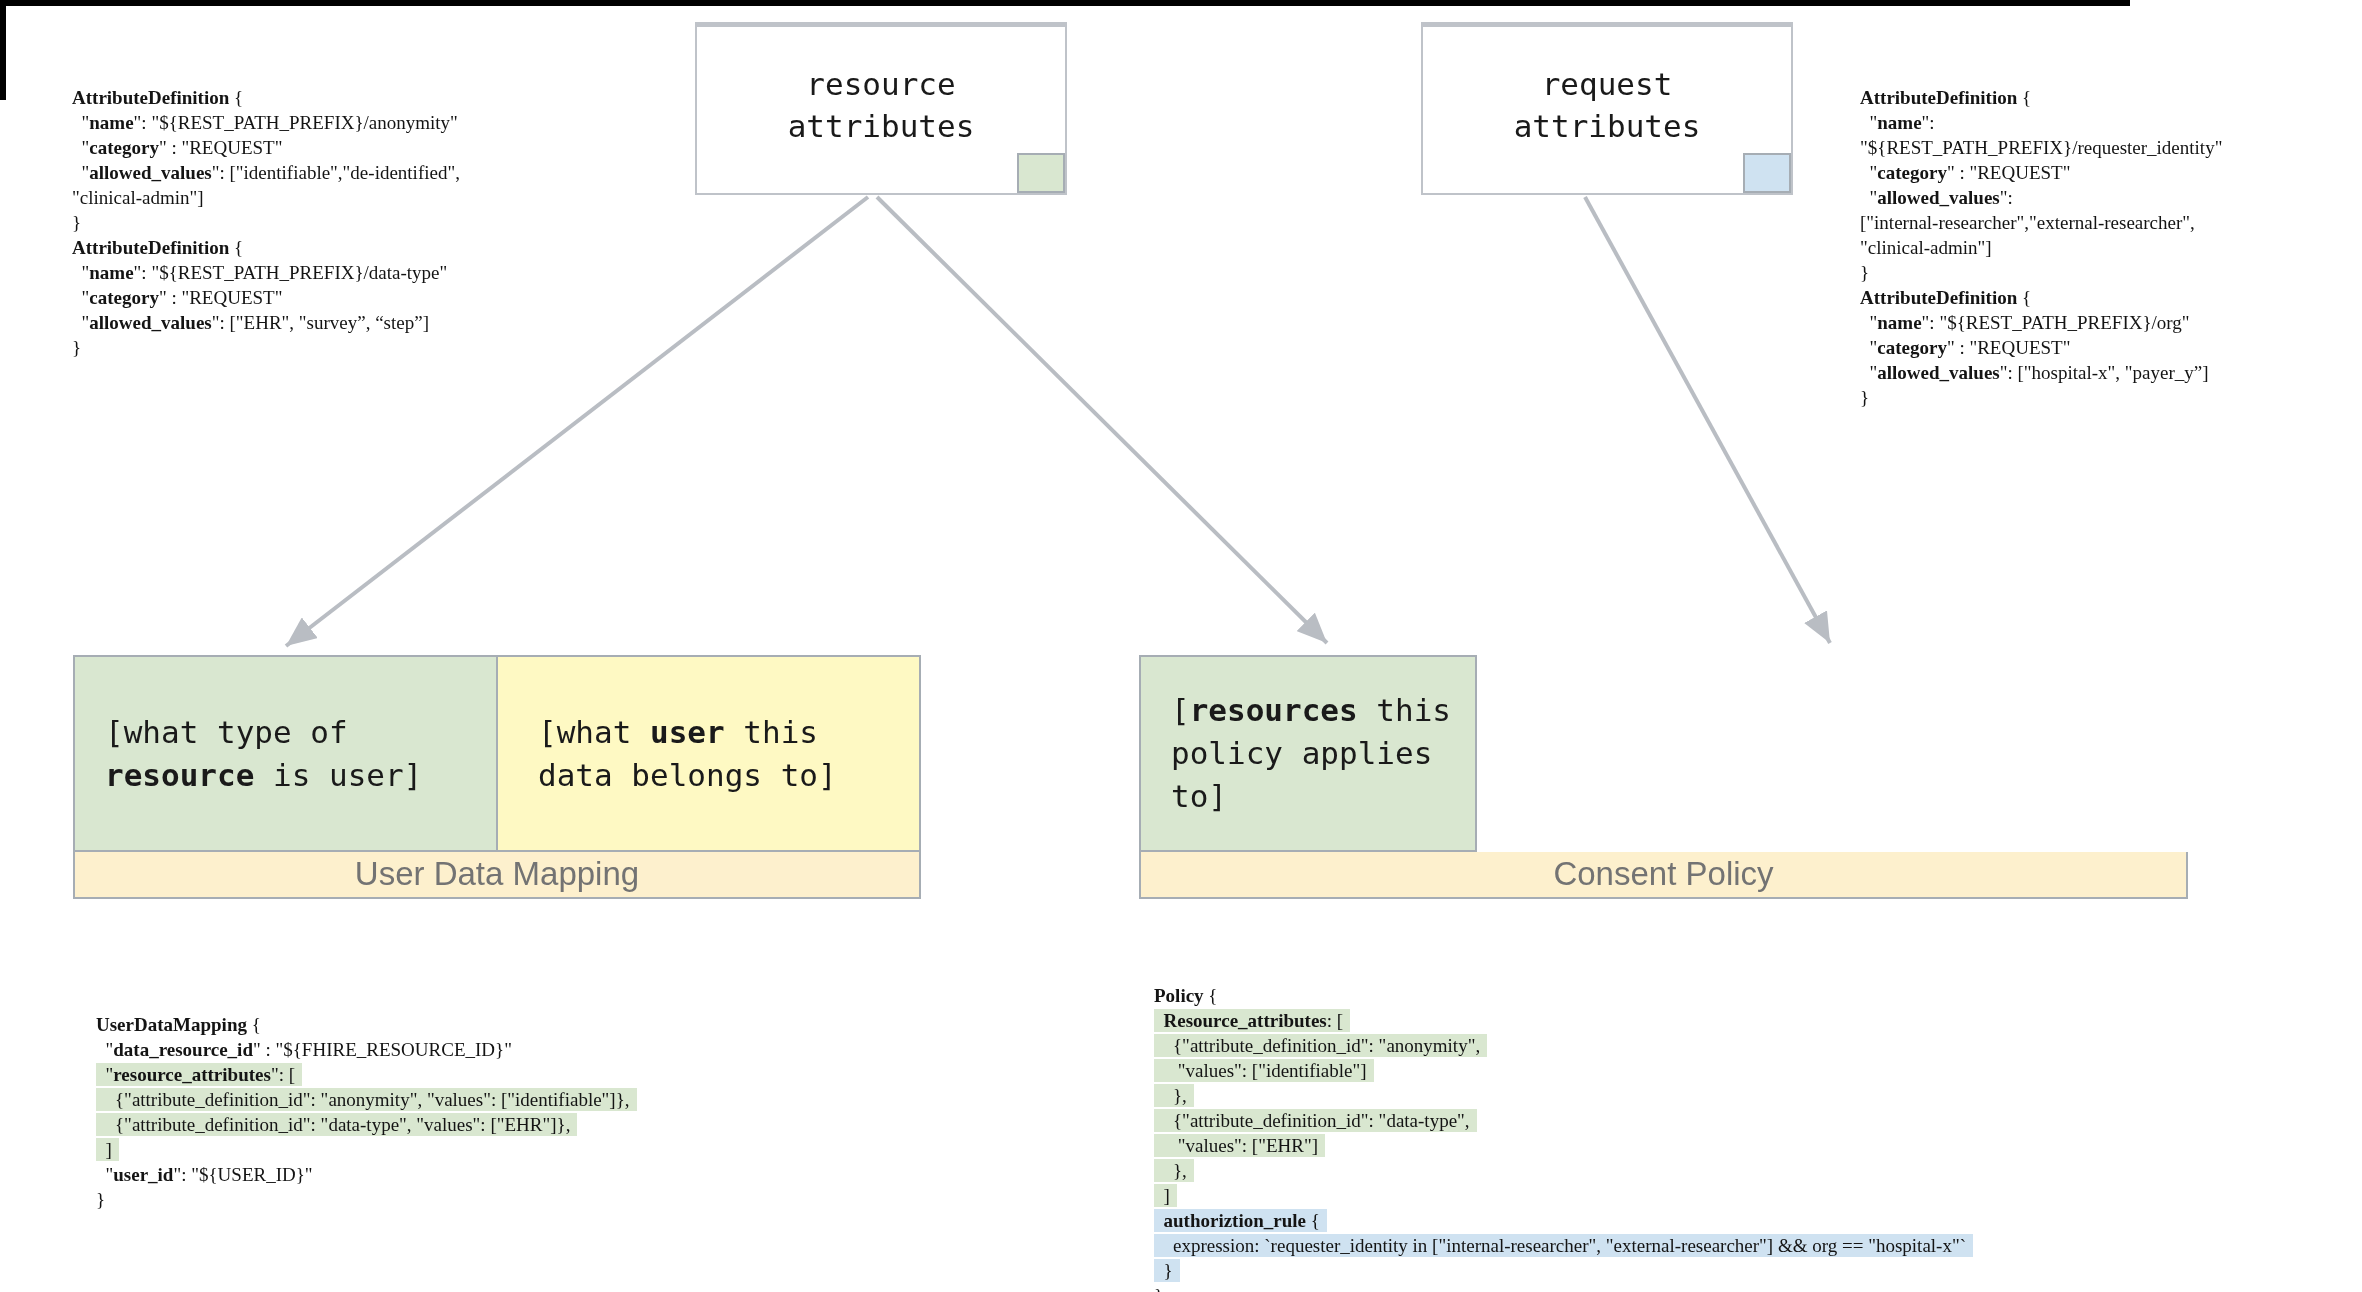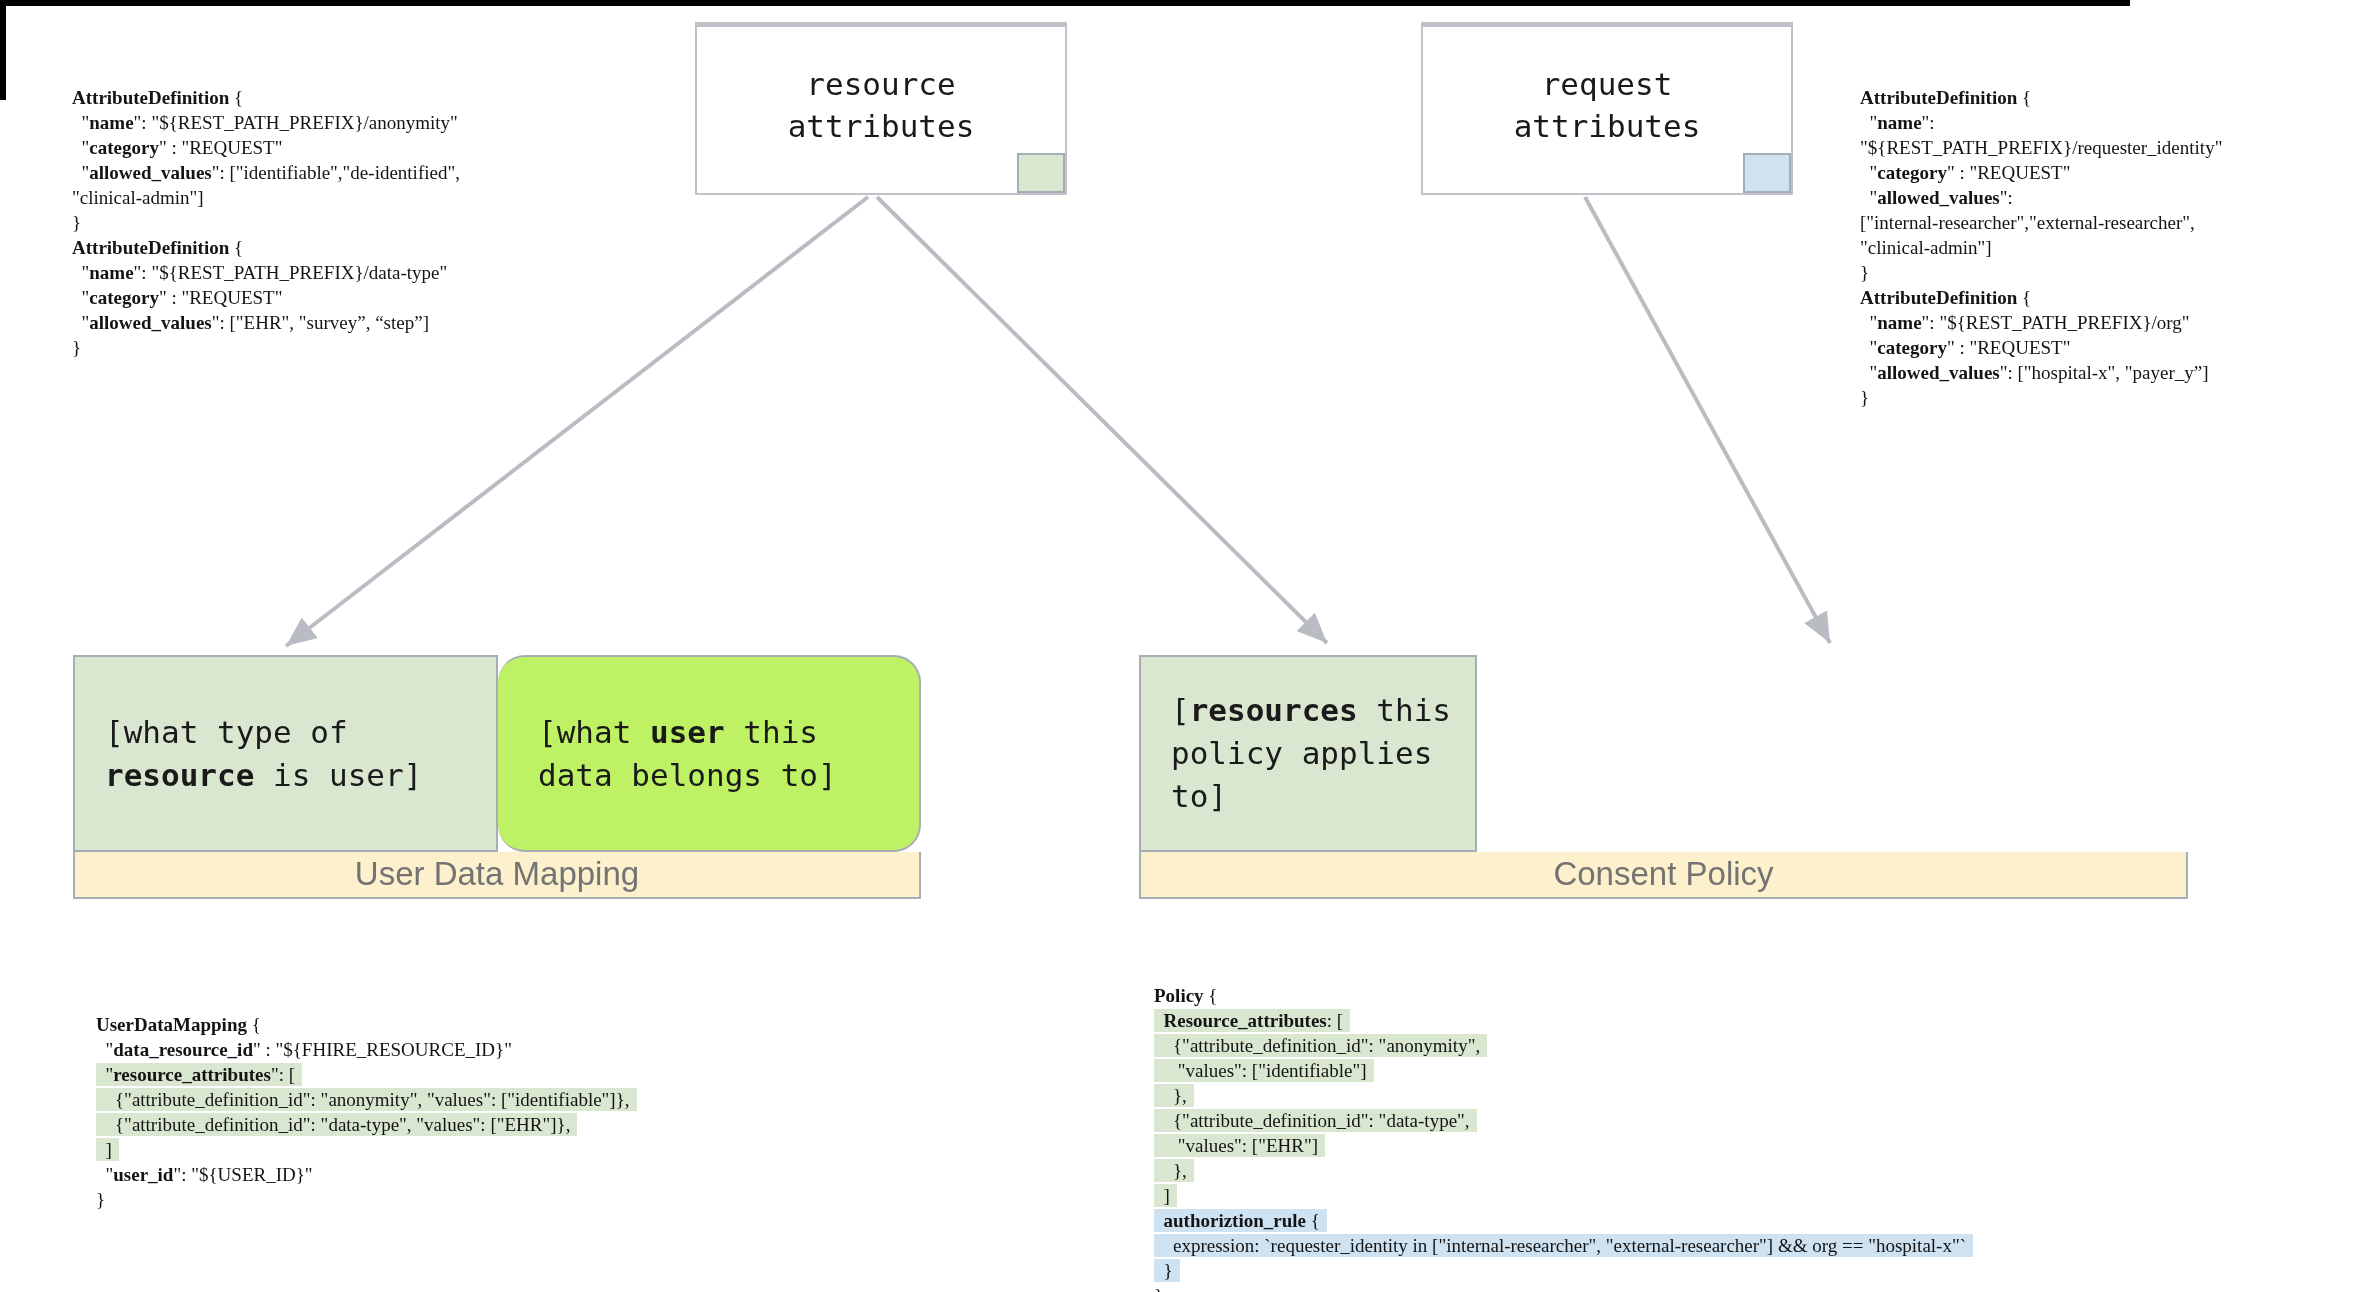"[what user this" .cell-gray { background: #bef264 -> #fef9c3; border-radius: 27px -> none }
